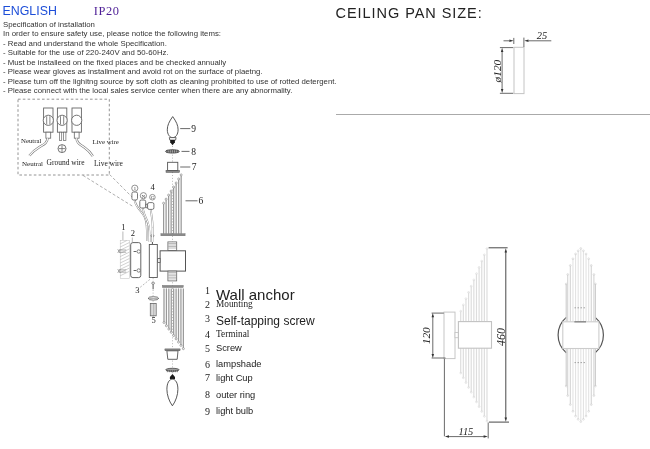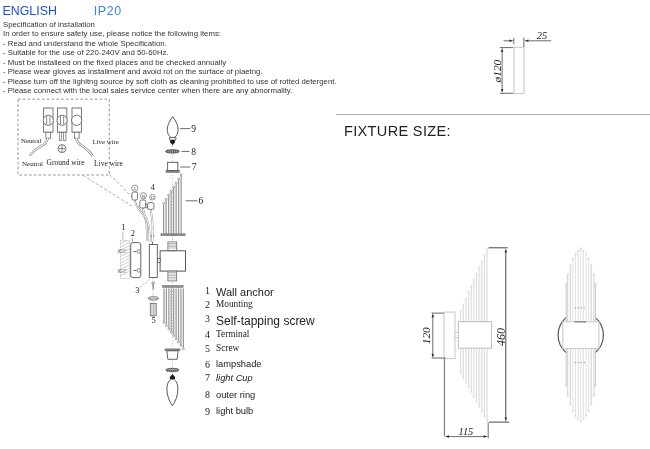"IP20" div { color: #3b82f6 -> #4c1d95; font-family: Liberation Sans, sans-serif -> Liberation Serif, serif }
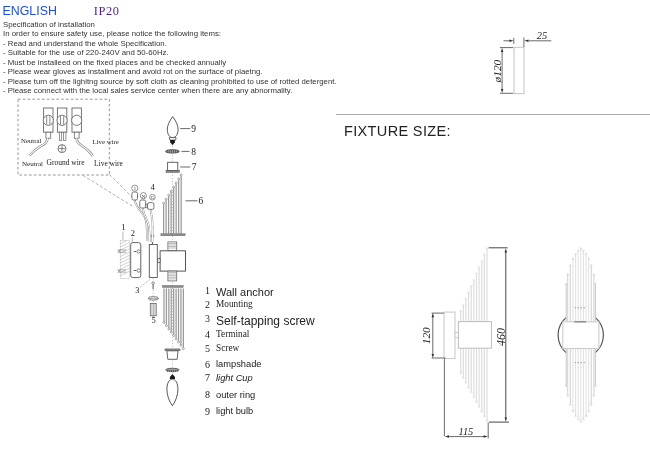"CEILING PAN SIZE:" div { html: none -> <div>CEILING PAN SIZE:</div> }
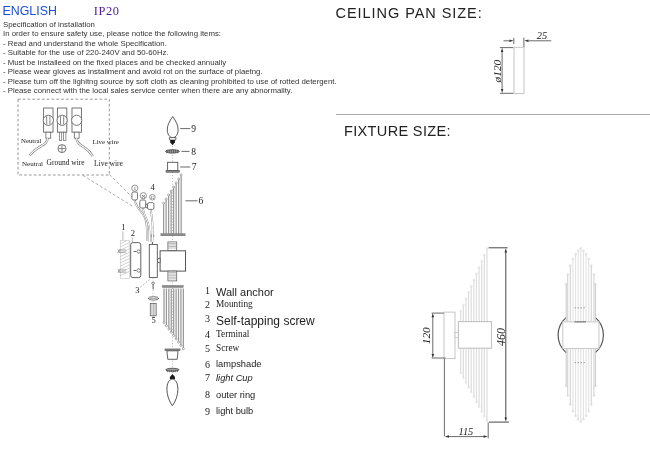"FIXTURE SIZE:" div { html: <div>FIXTURE SIZE:</div> -> none }
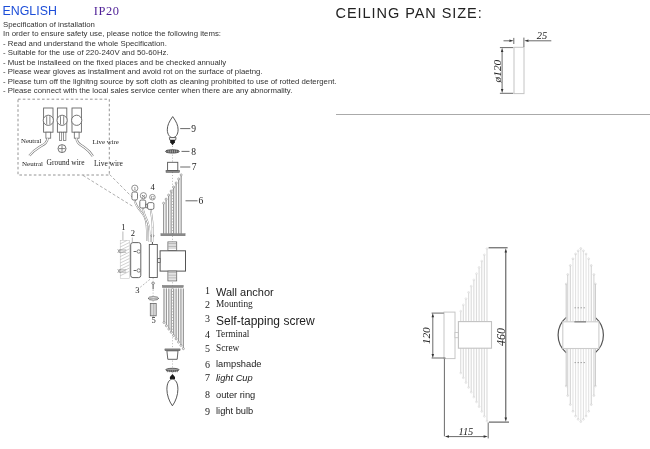"Wall anchor" div { font-size: 11px -> 15px }
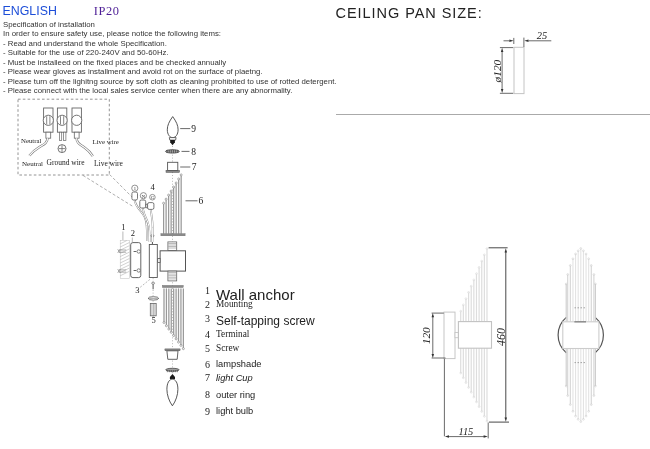"Screw" div { font-family: Liberation Serif, serif -> Liberation Sans, sans-serif }
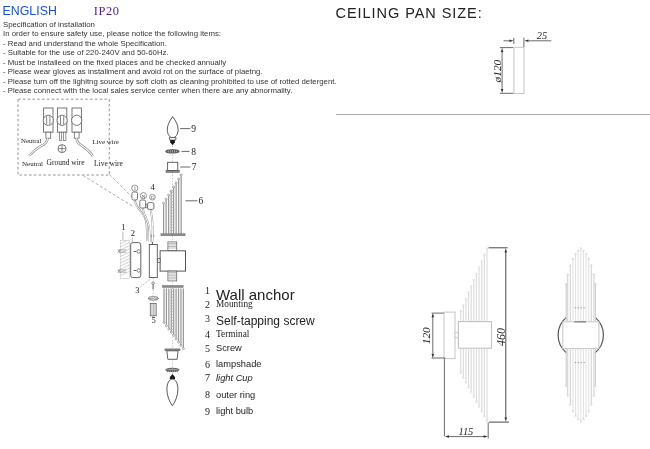"light Cup" div { font-style: italic -> none }
